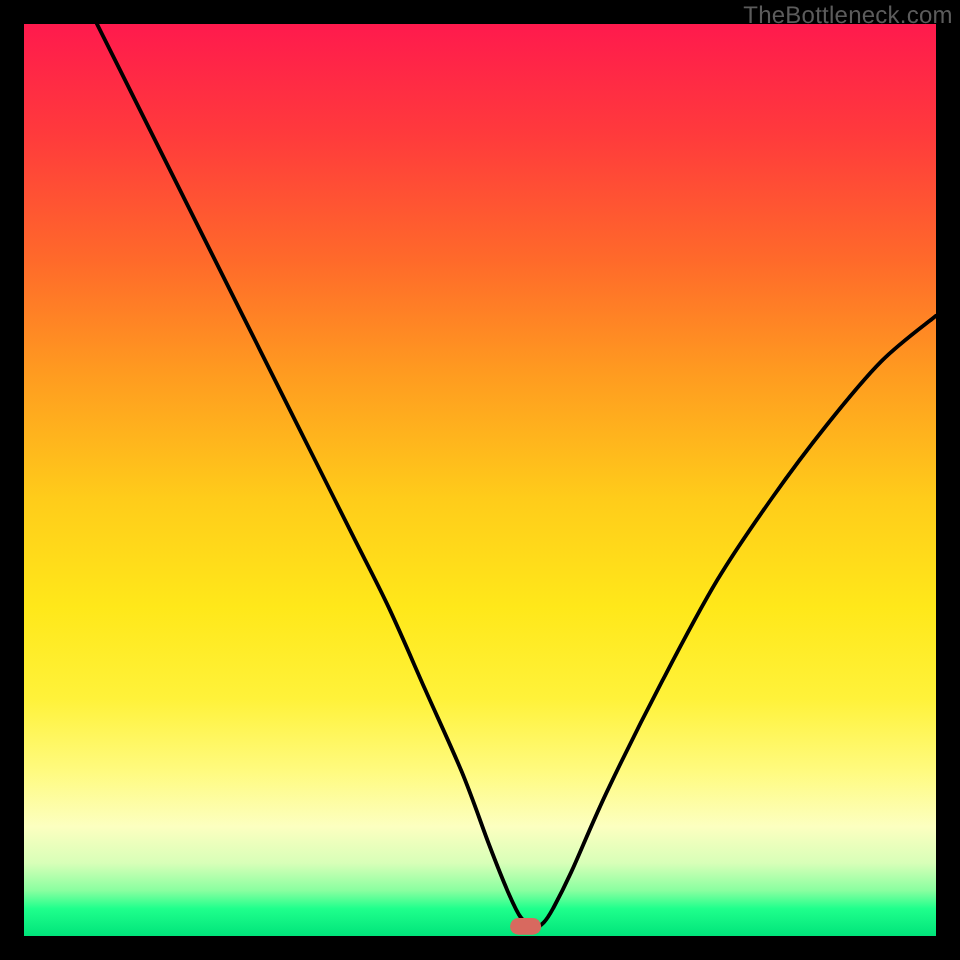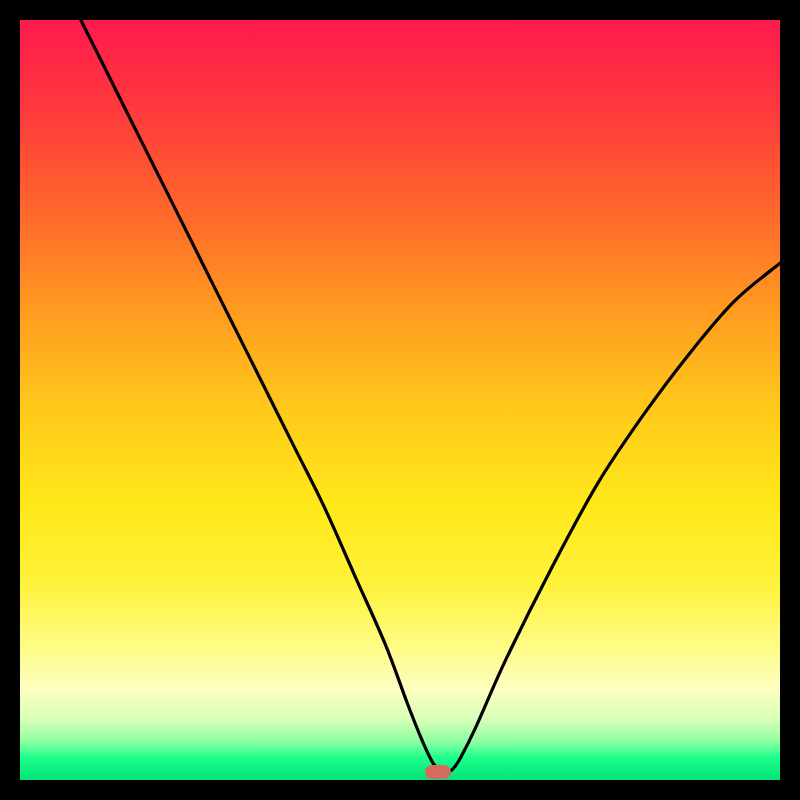"TheBottleneck.com" div.watermark { html: none -> <div>TheBottleneck.com</div> }
